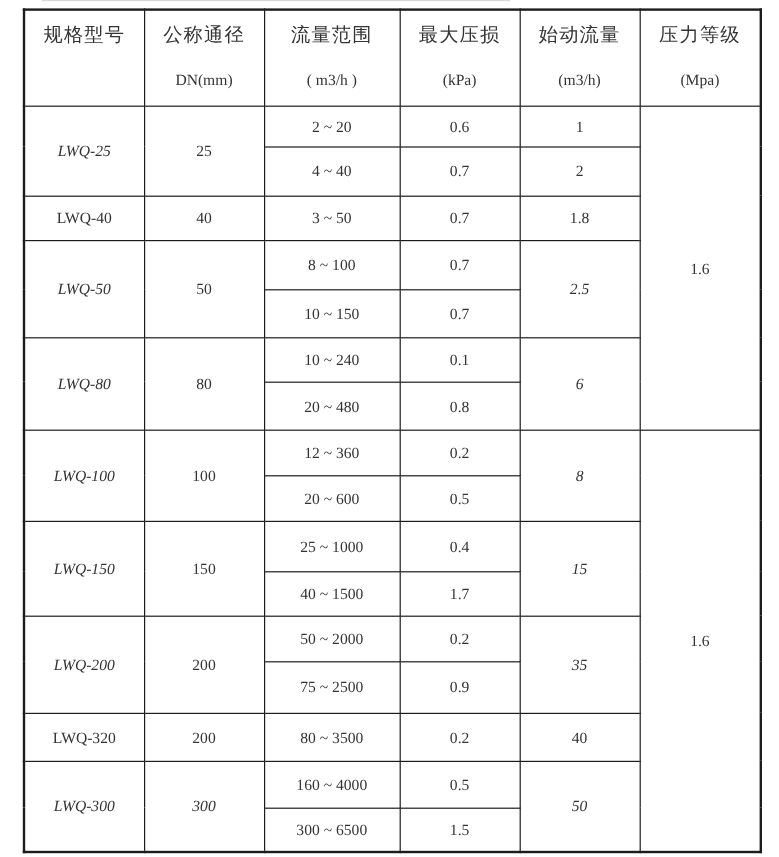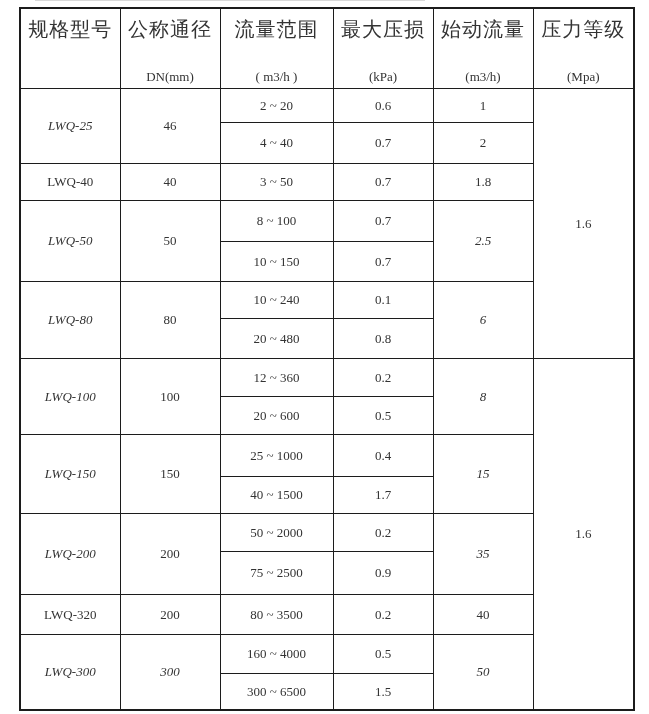"规格型号" .hdr-title { font-size: 20px -> 16px }
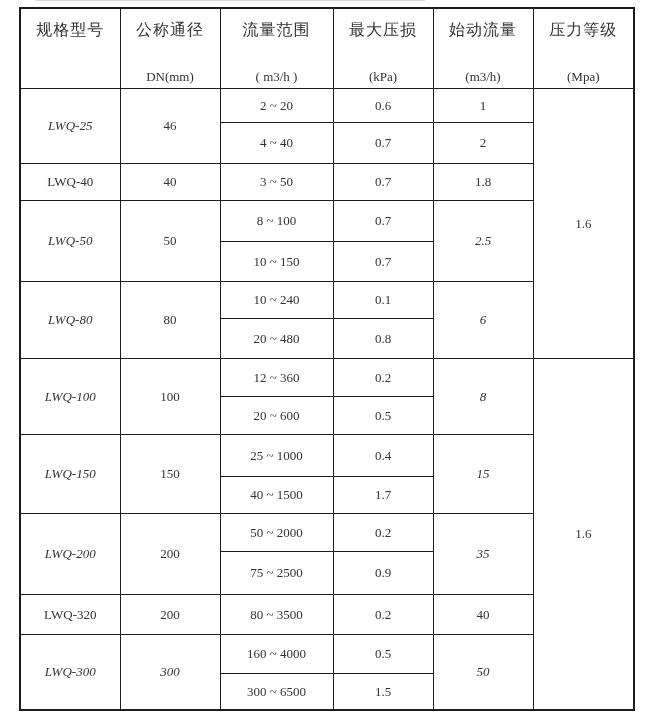"DN(mm)" .hdr-unit { margin-top: 32px -> 22px }
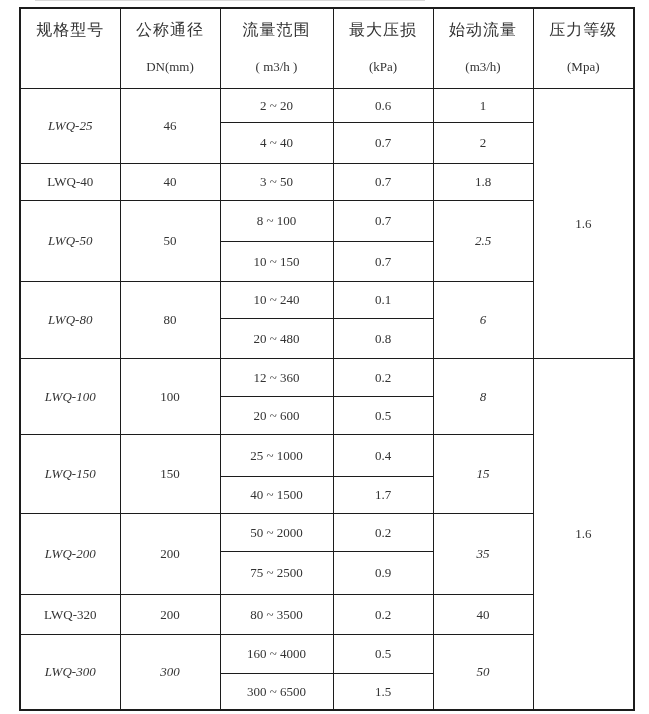"46" td { text: 46 -> 25 }
